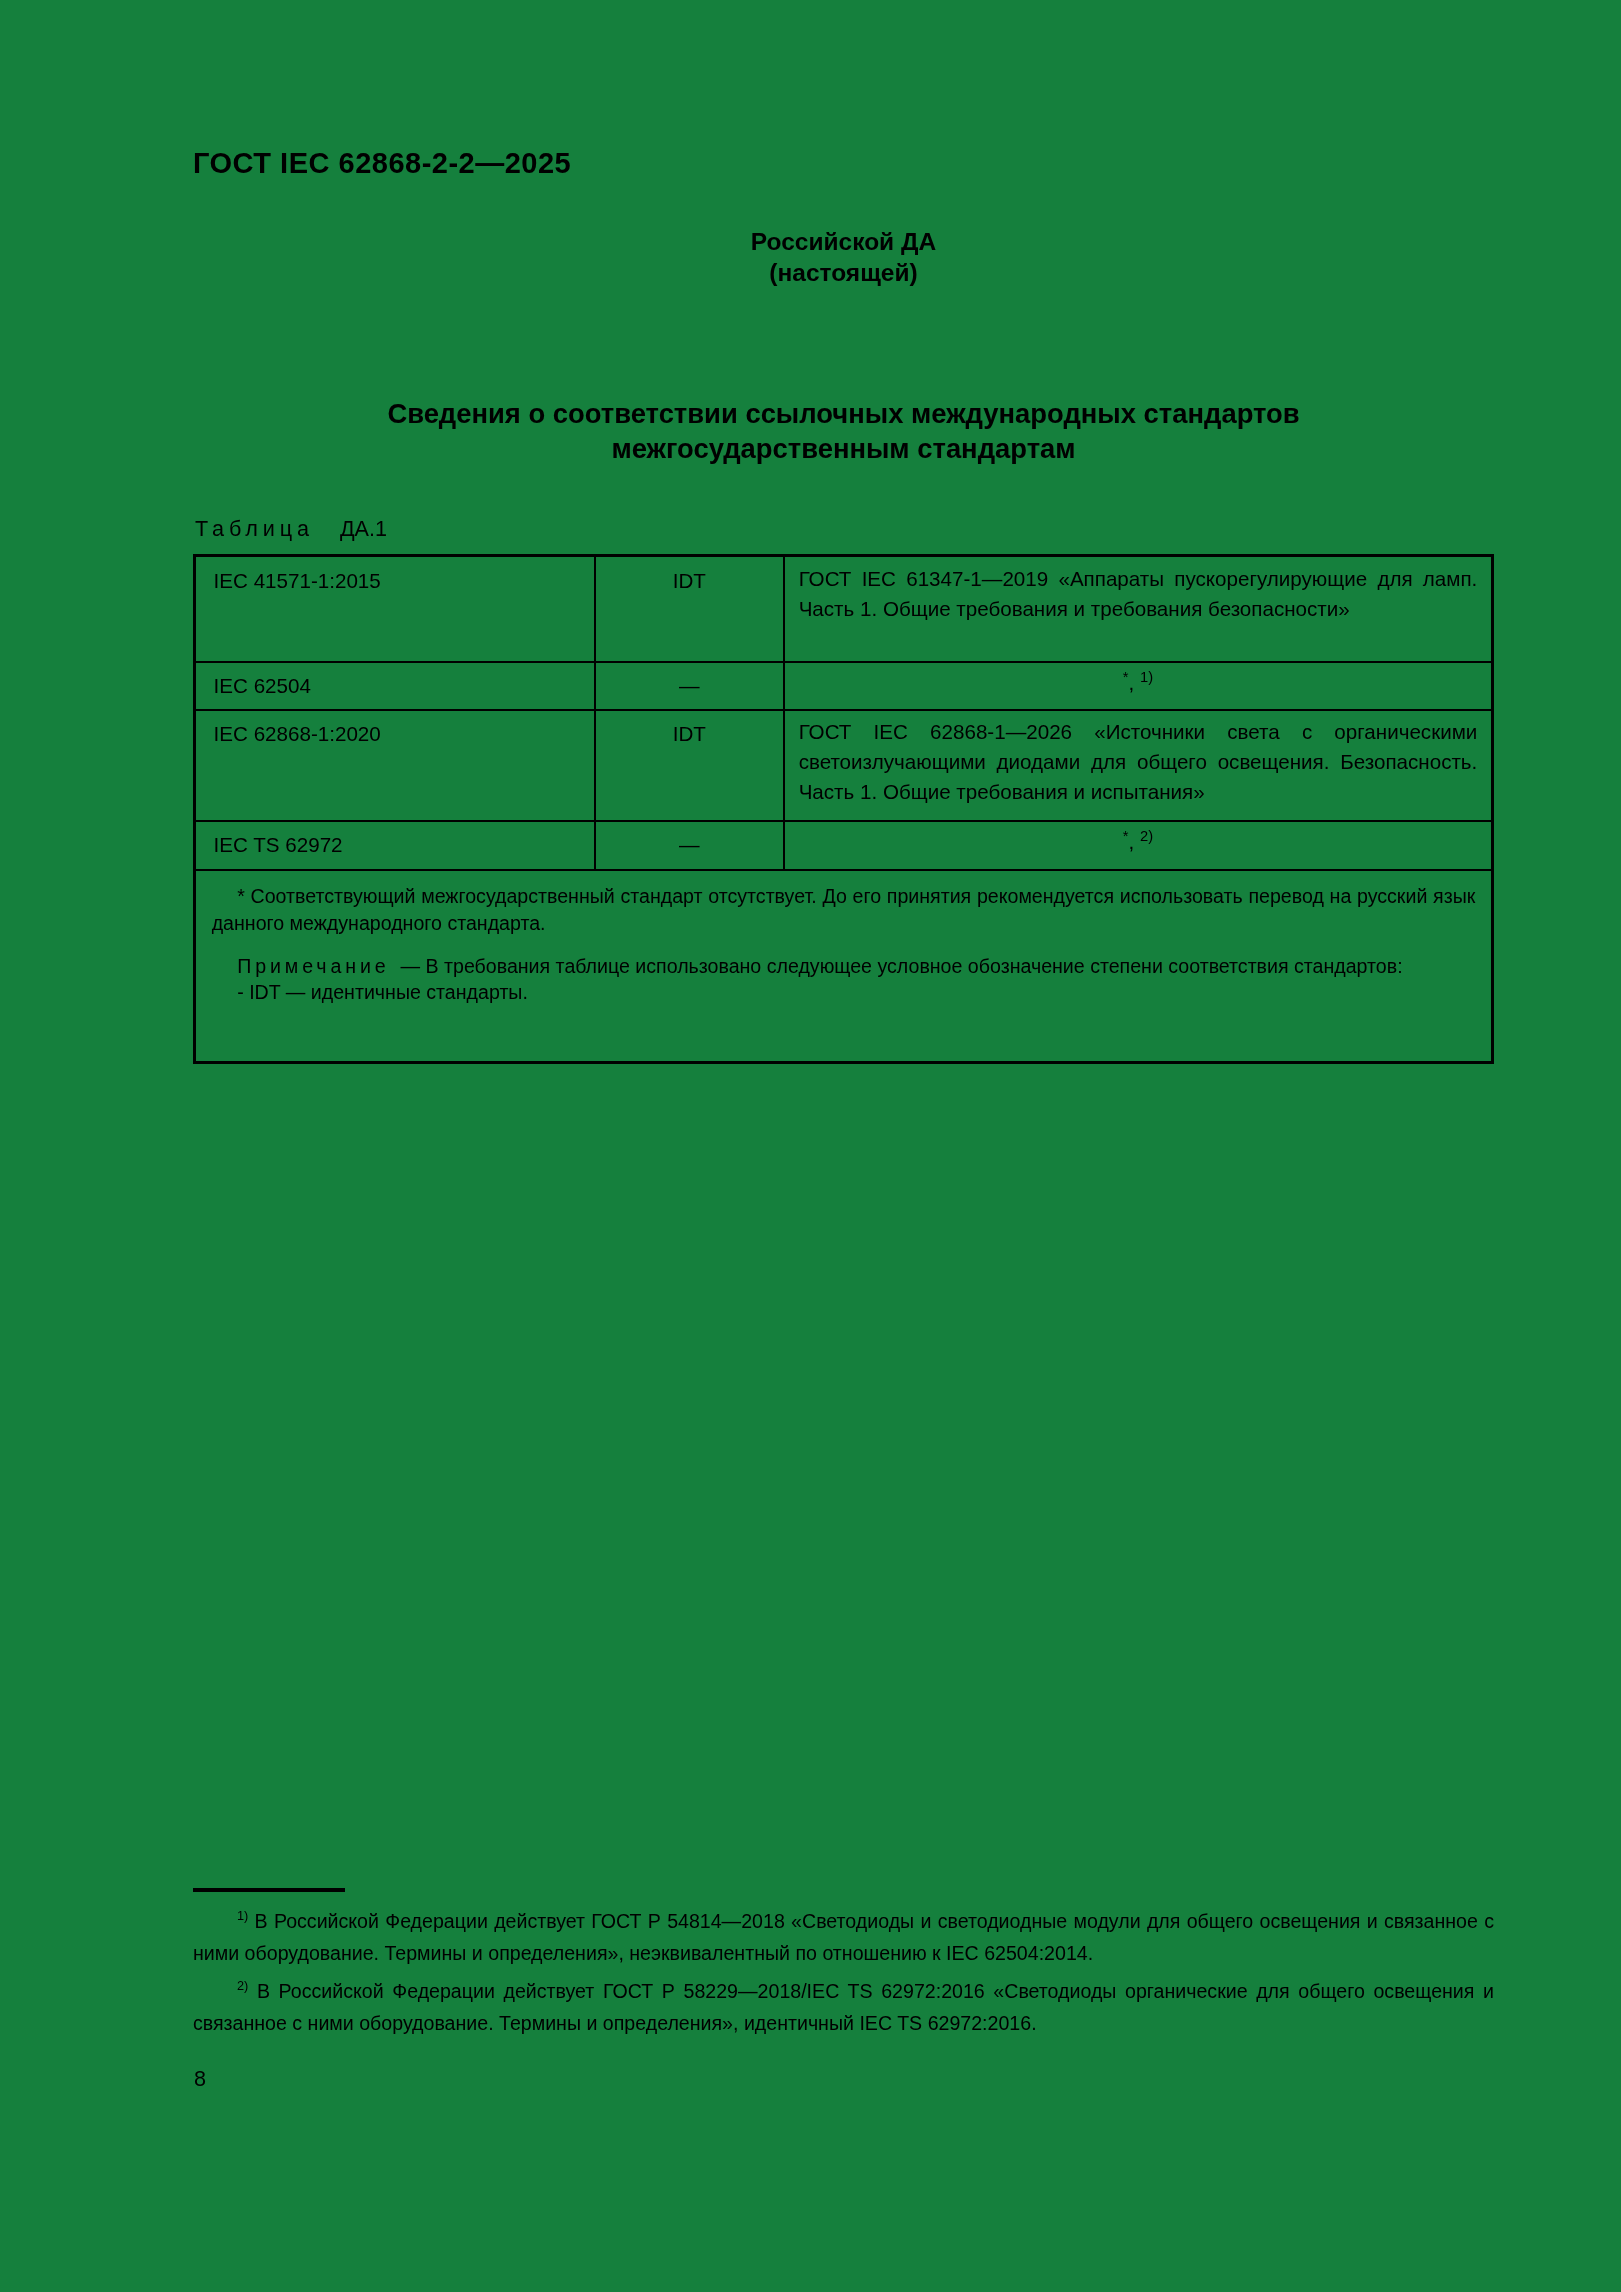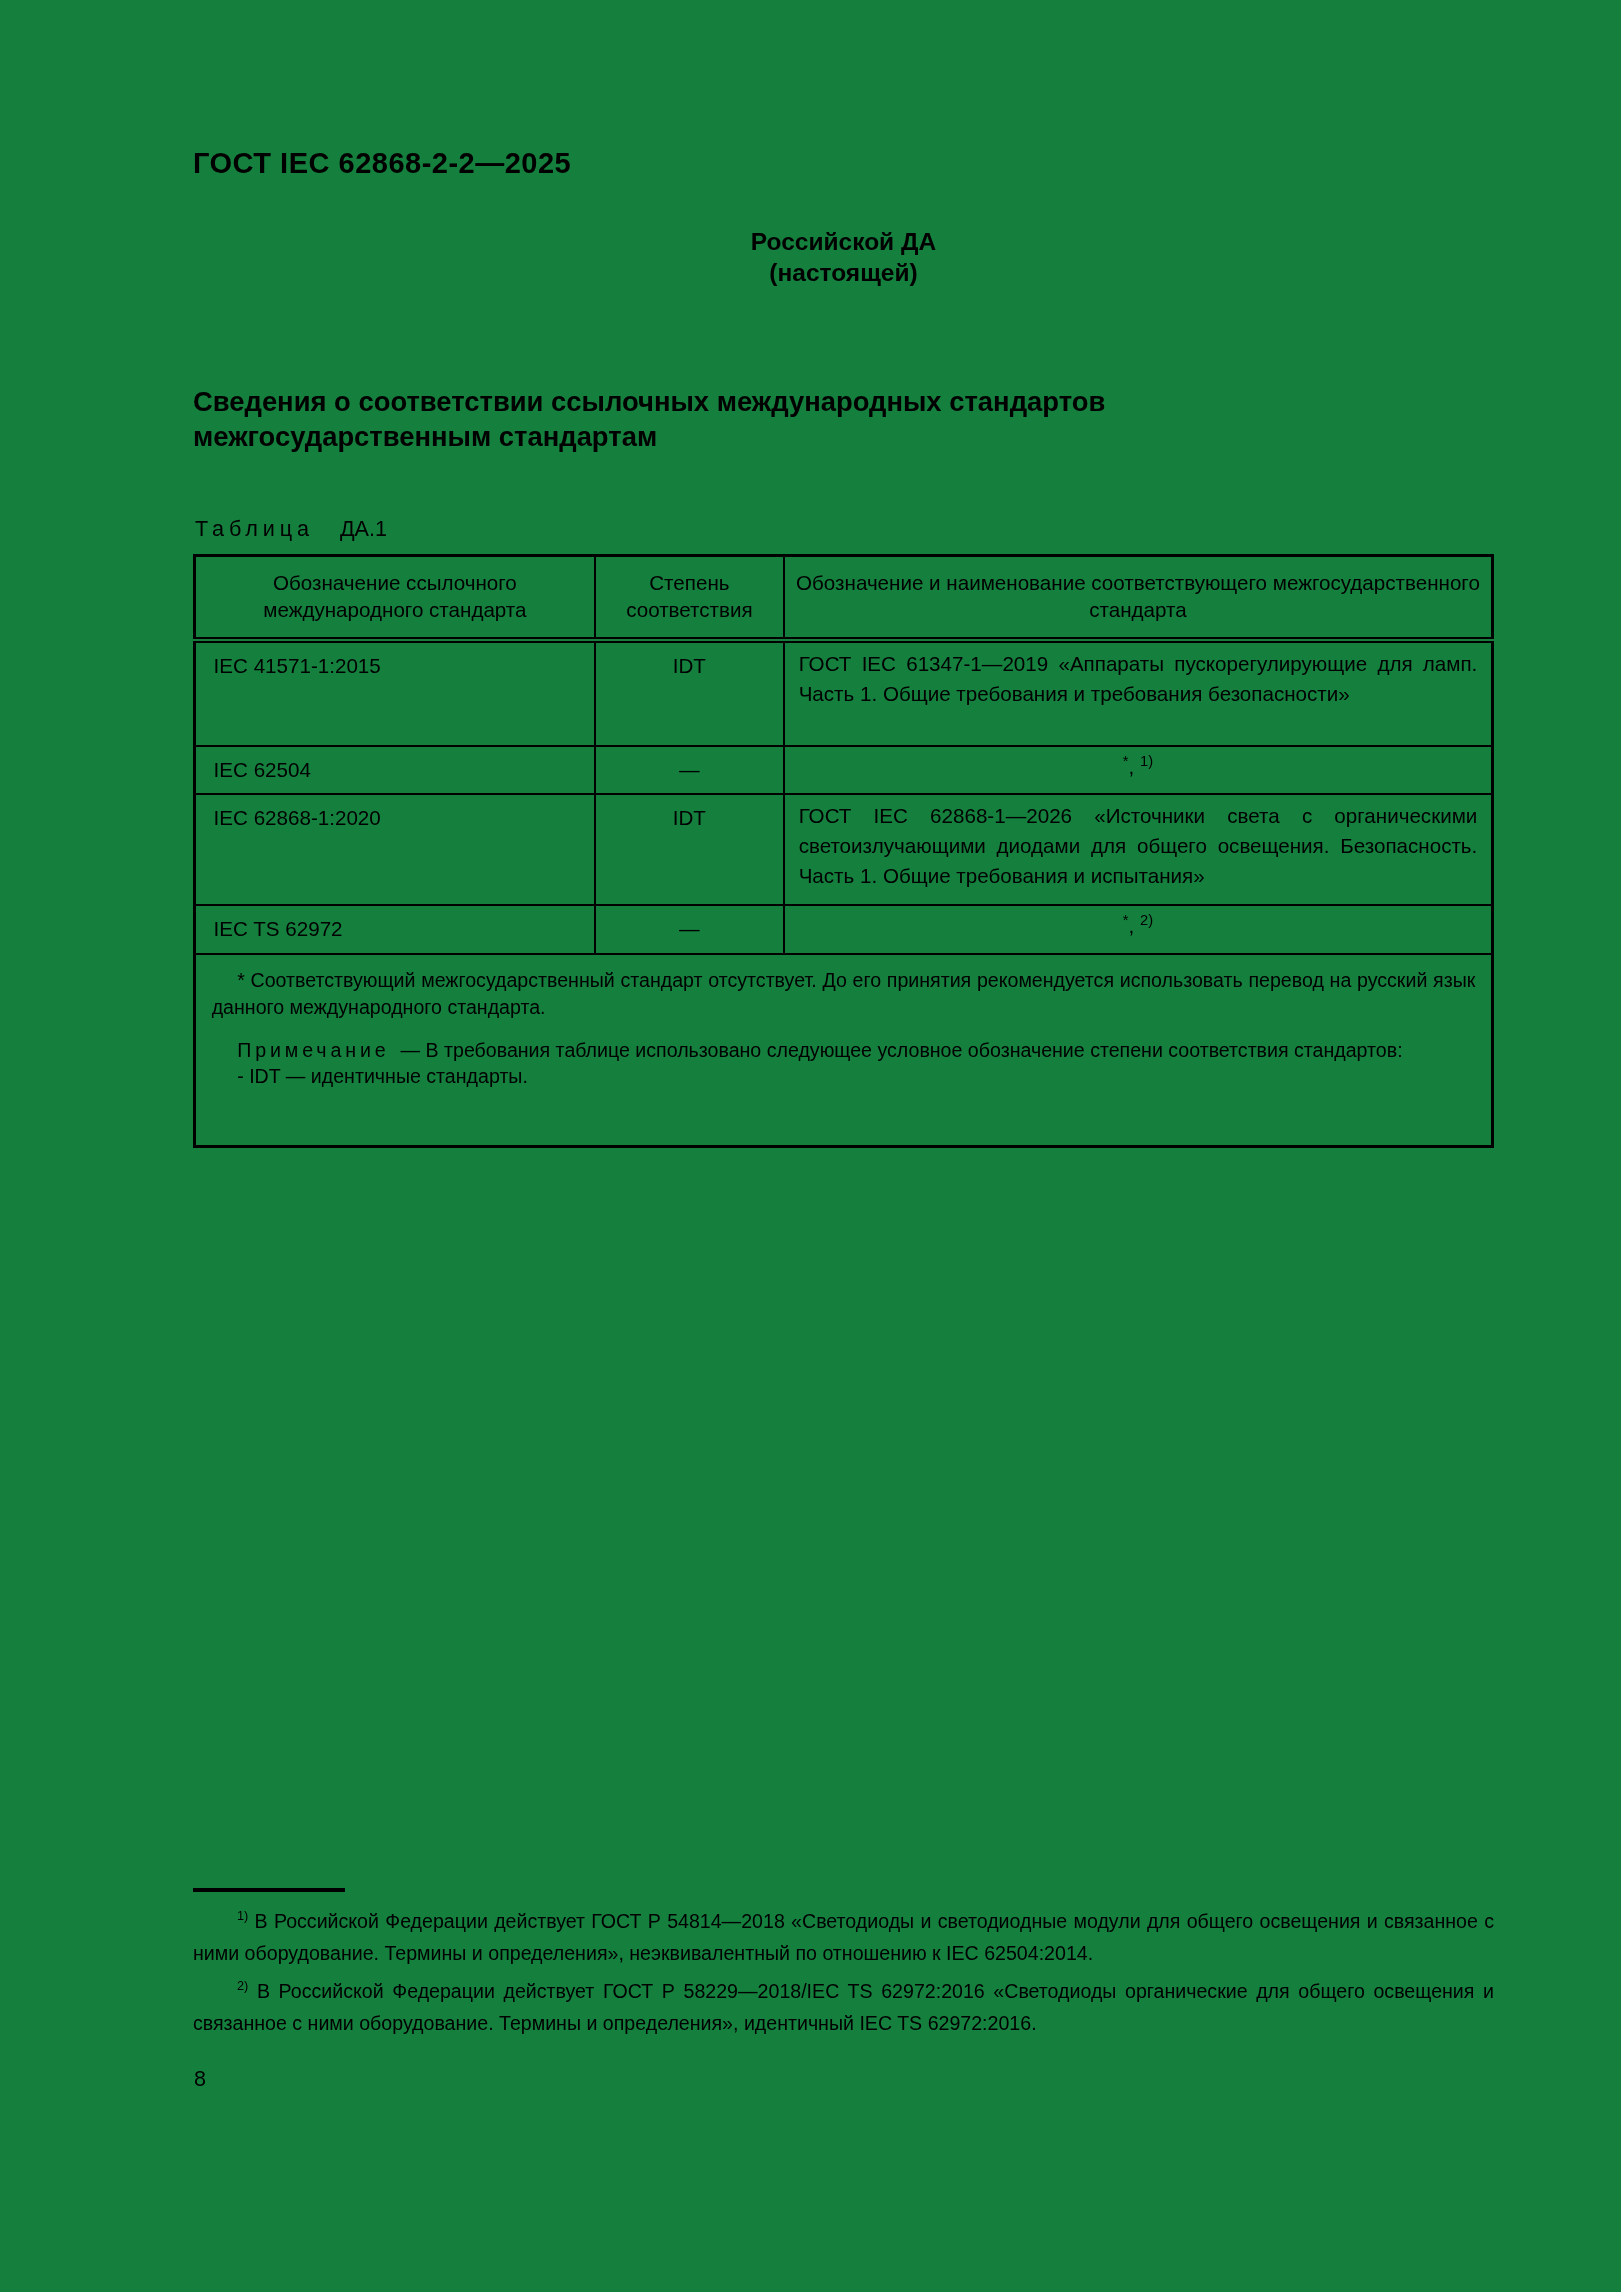"Сведения о соответствии ссылочных" .main-title { text-align: none -> center; top: 384px -> 396px }
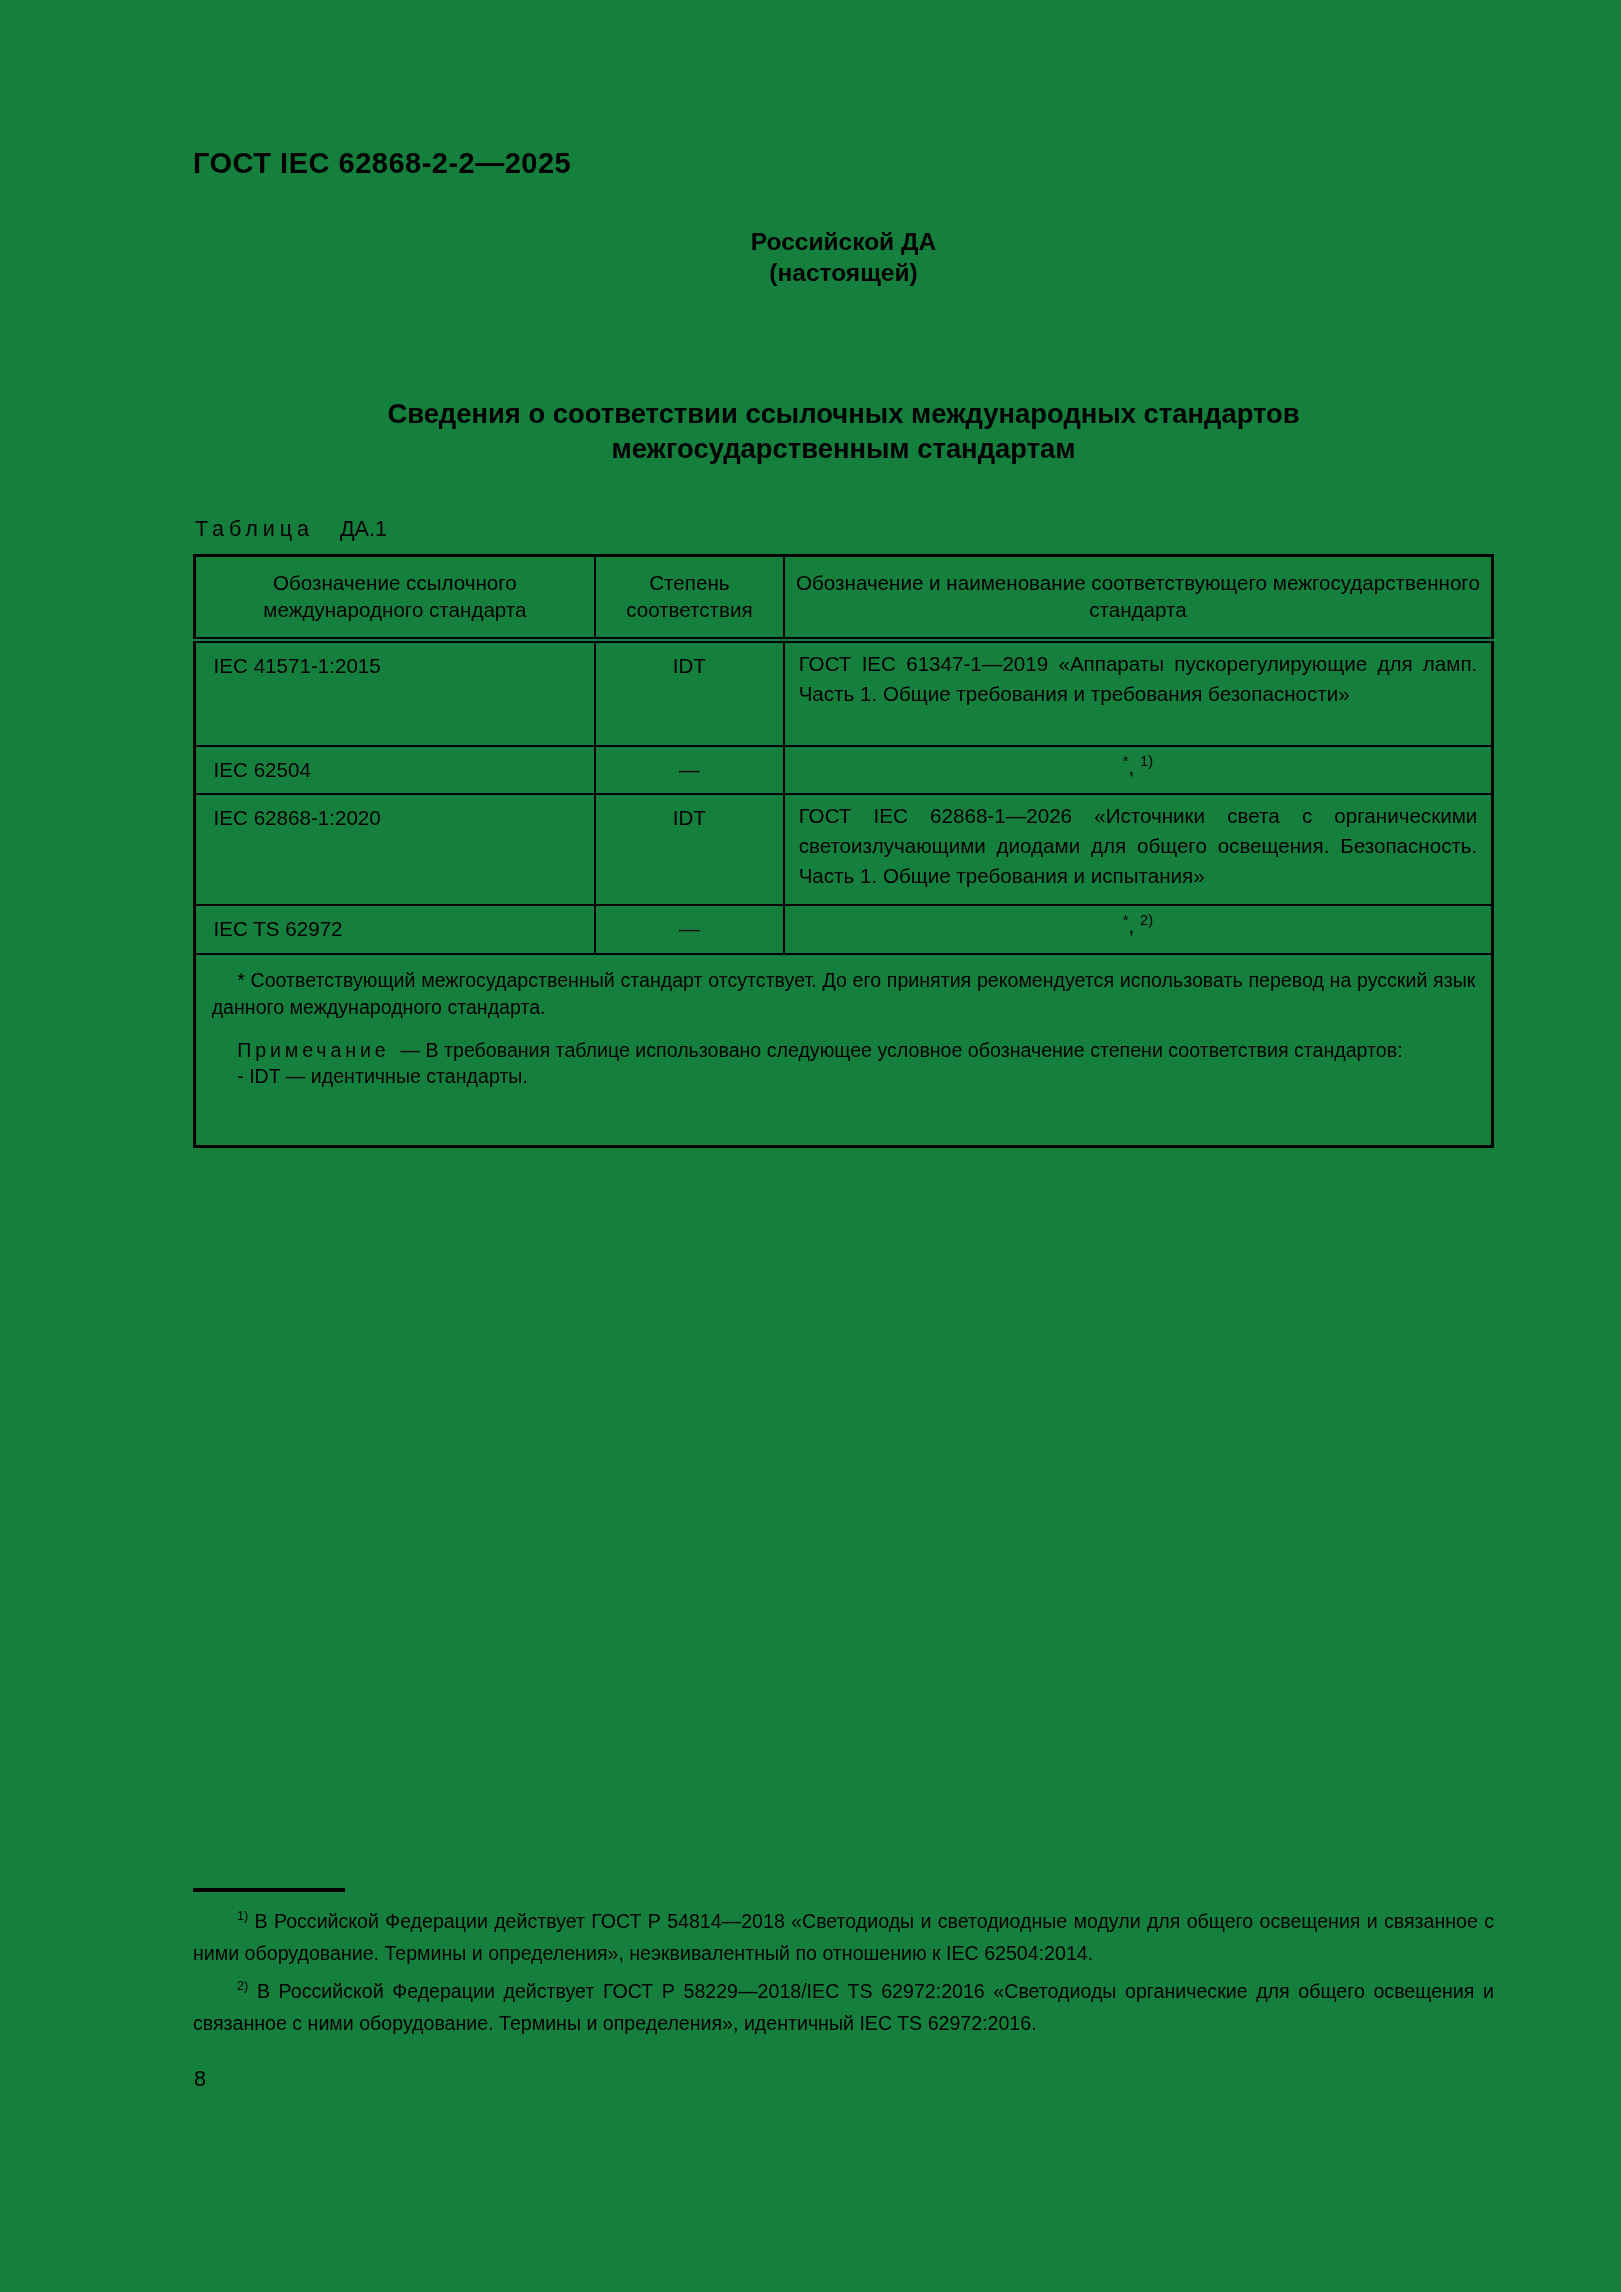"Обозначение ссылочного международного" tr.hdr { html: <tr> <th>Обозначение ссылочного международного стандарта</th> <th>Степень соответствия</th> <th>Обозначение и наименование соответствующего межгосударственного стандарта</th> </tr> -> none }
